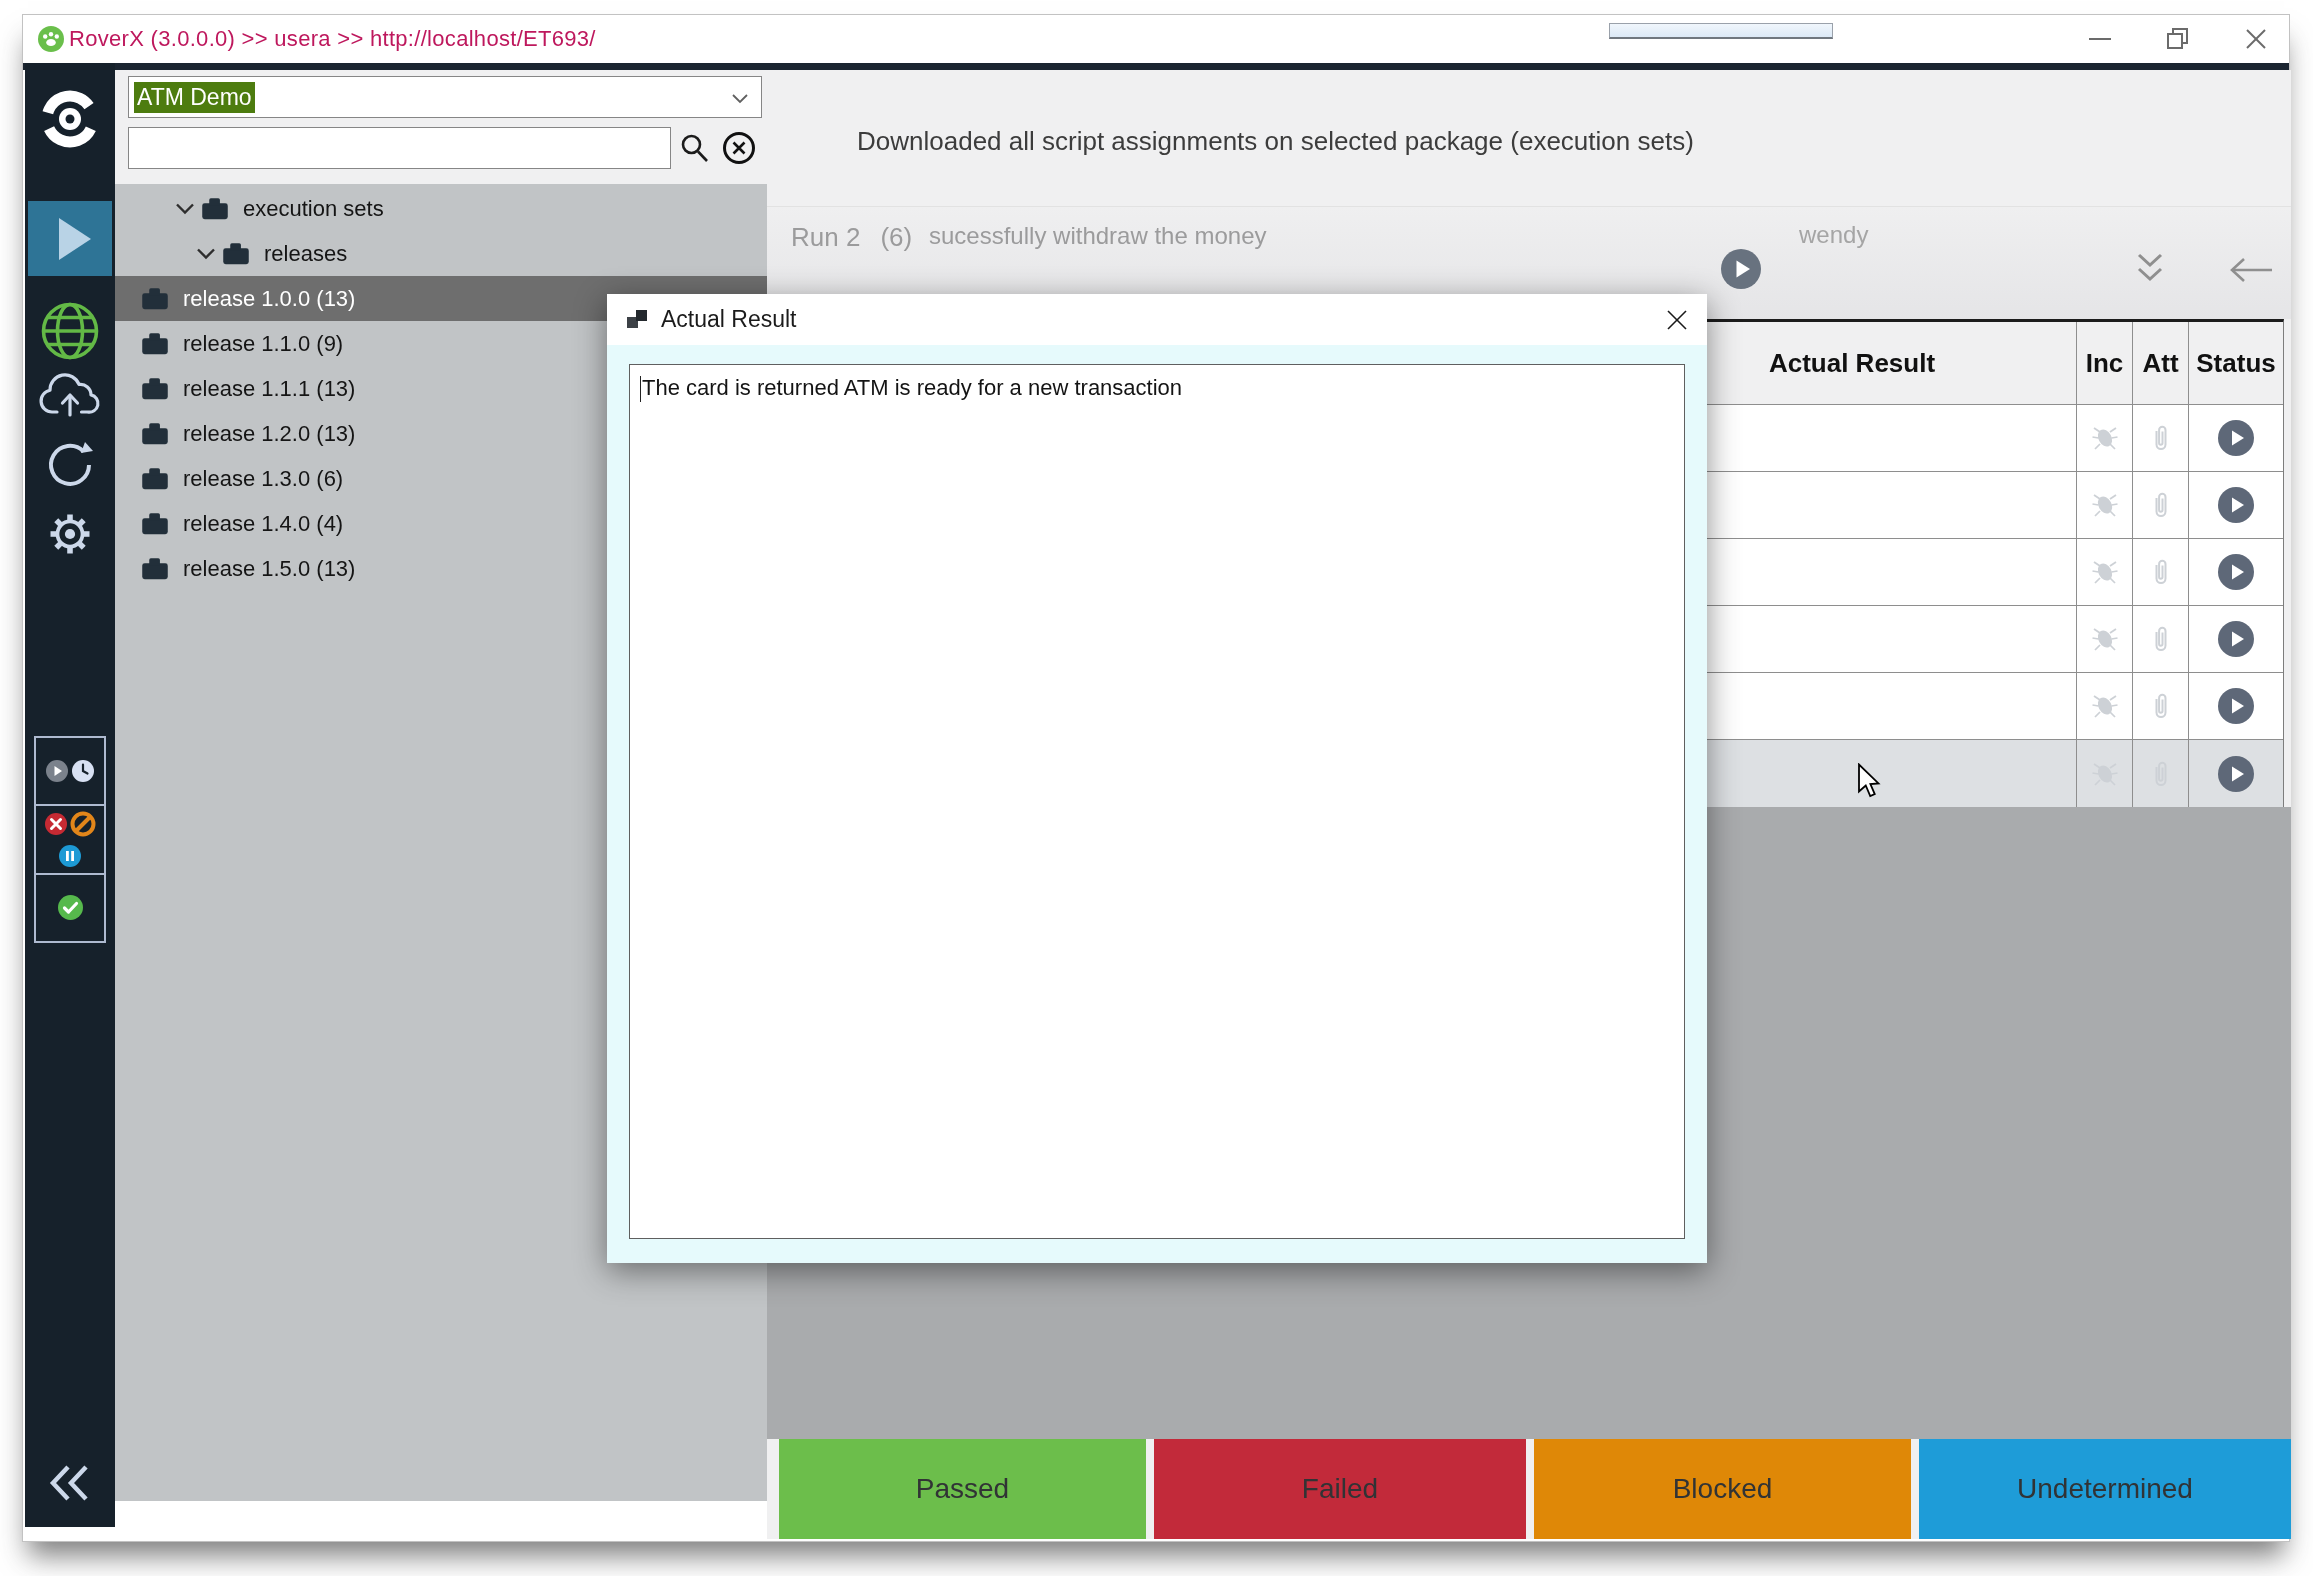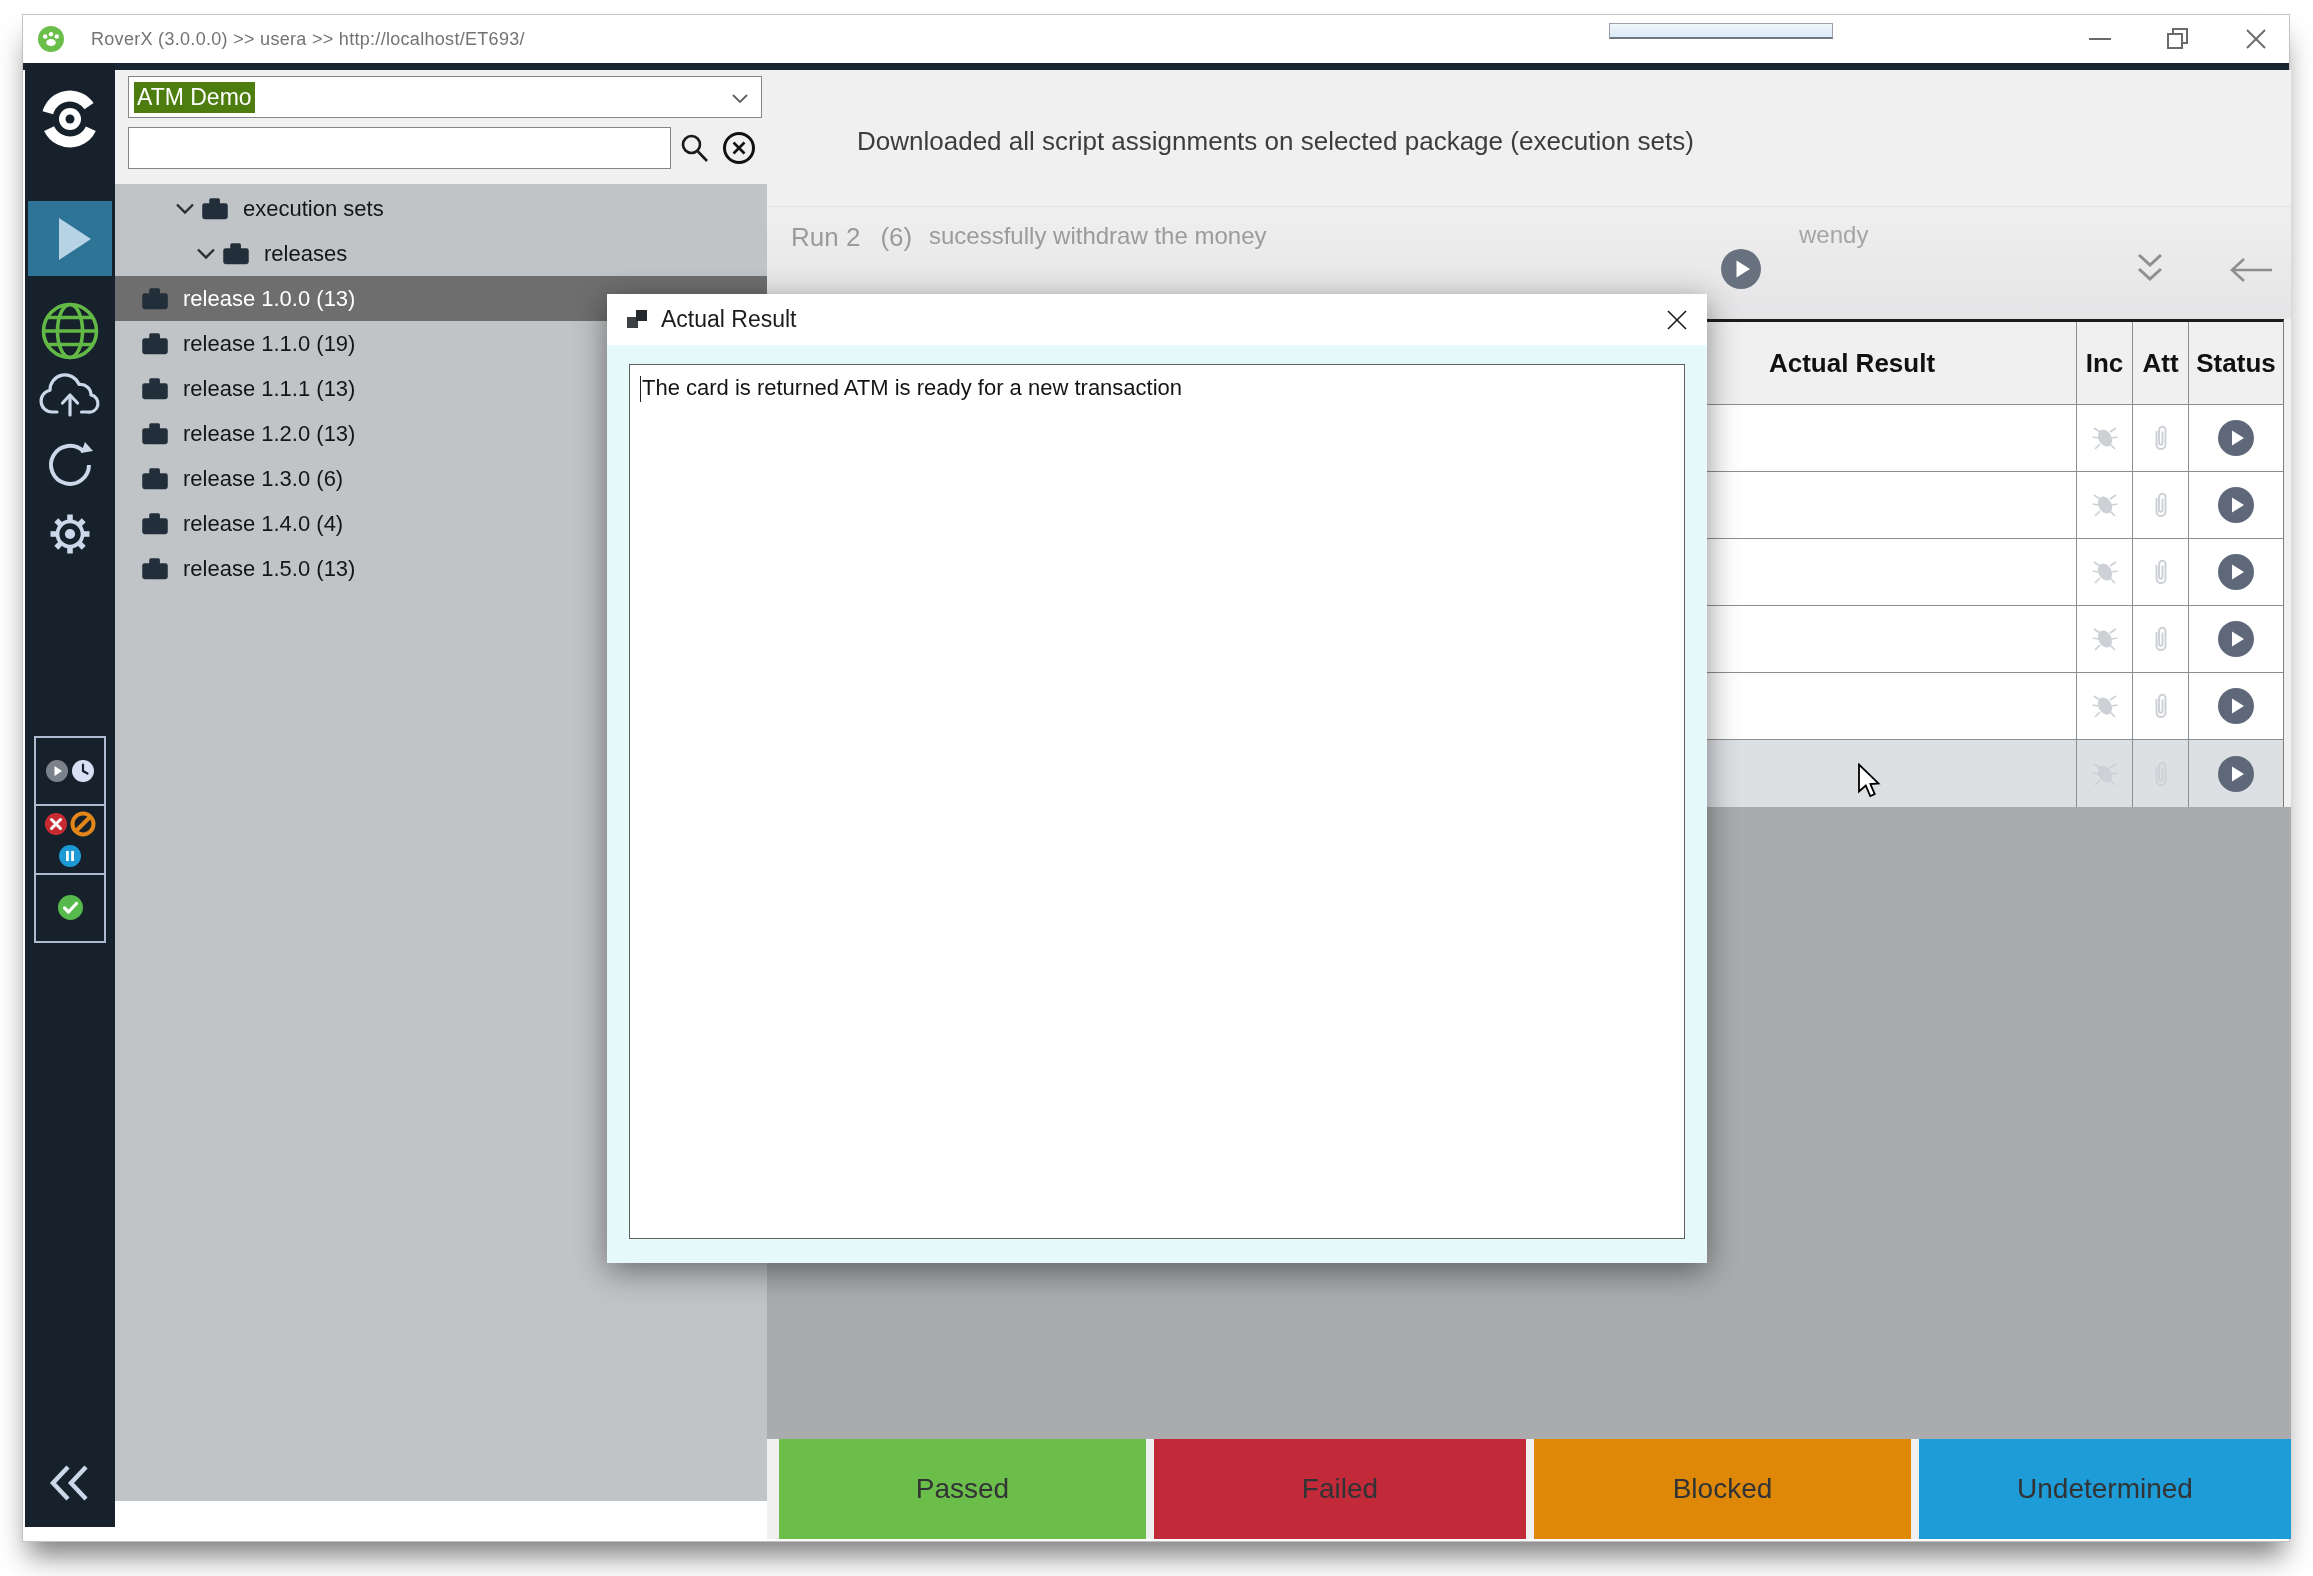"RoverX (3.0.0.0) >> usera >>" .app-title { color: #737373 -> #be185d; font-size: 18px -> 22px; margin-left: 26px -> 4px }
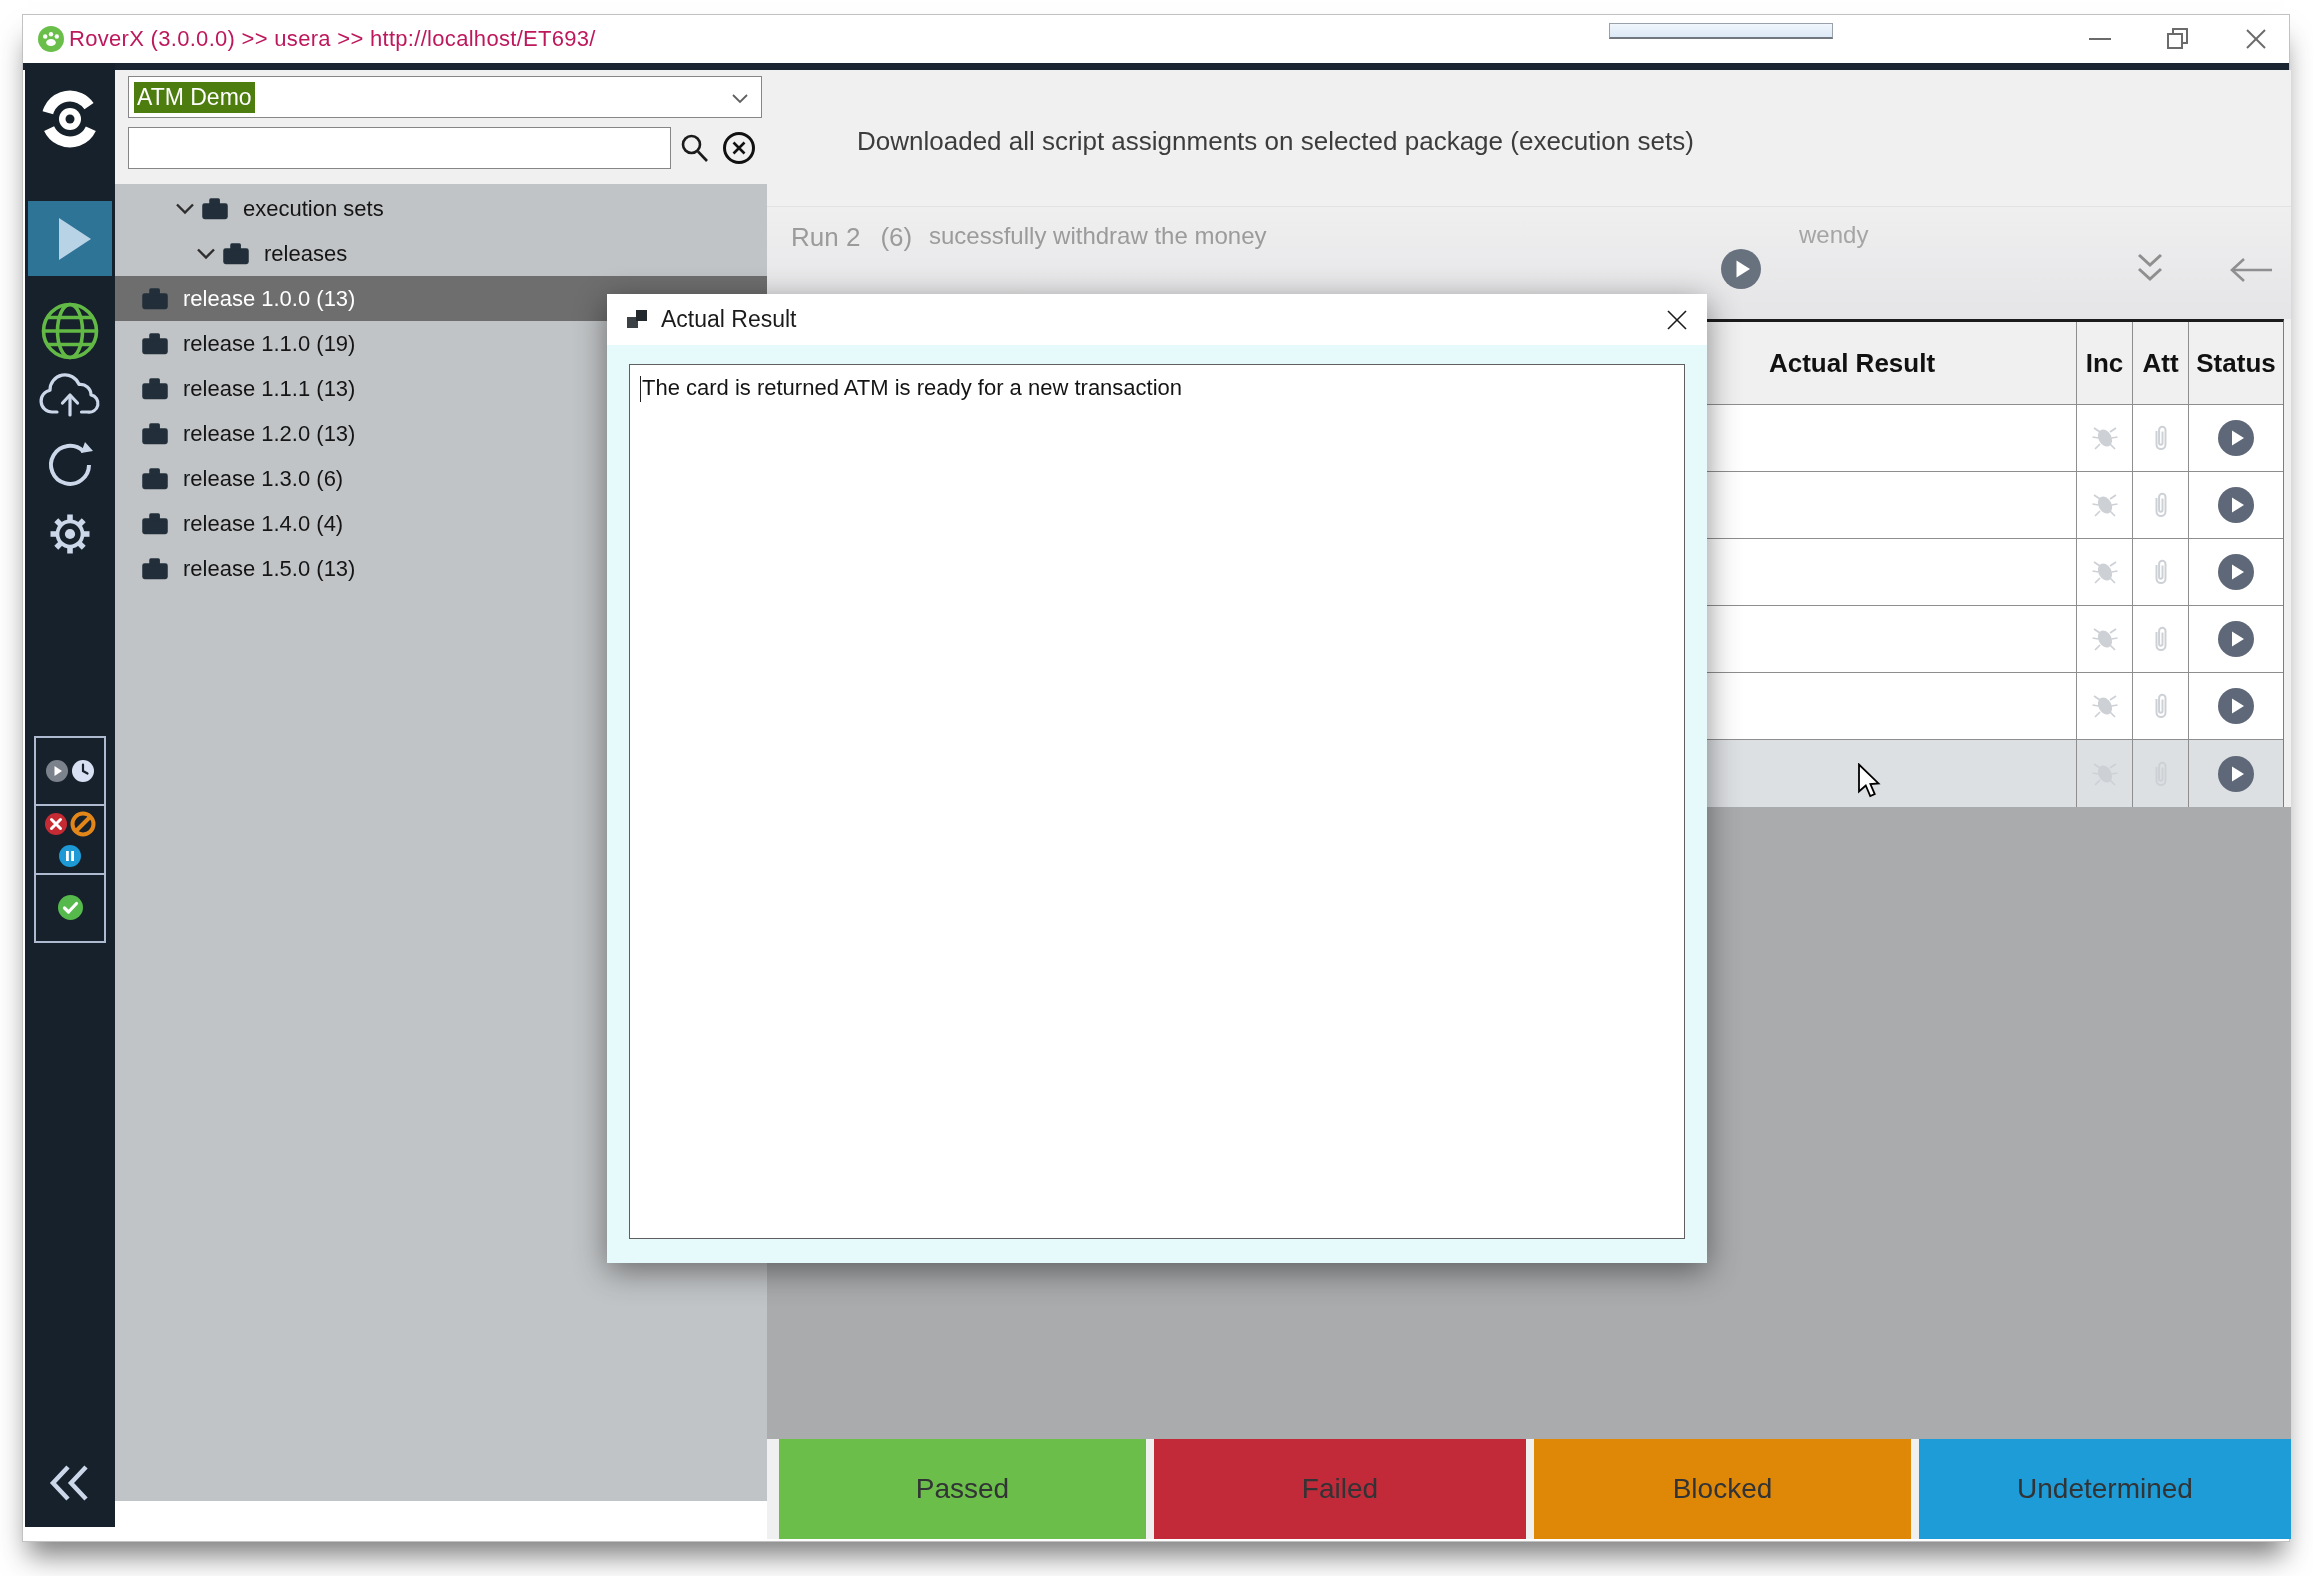"release 1.1.0 (19)" span.tree-label { text: 19 -> 9 }
